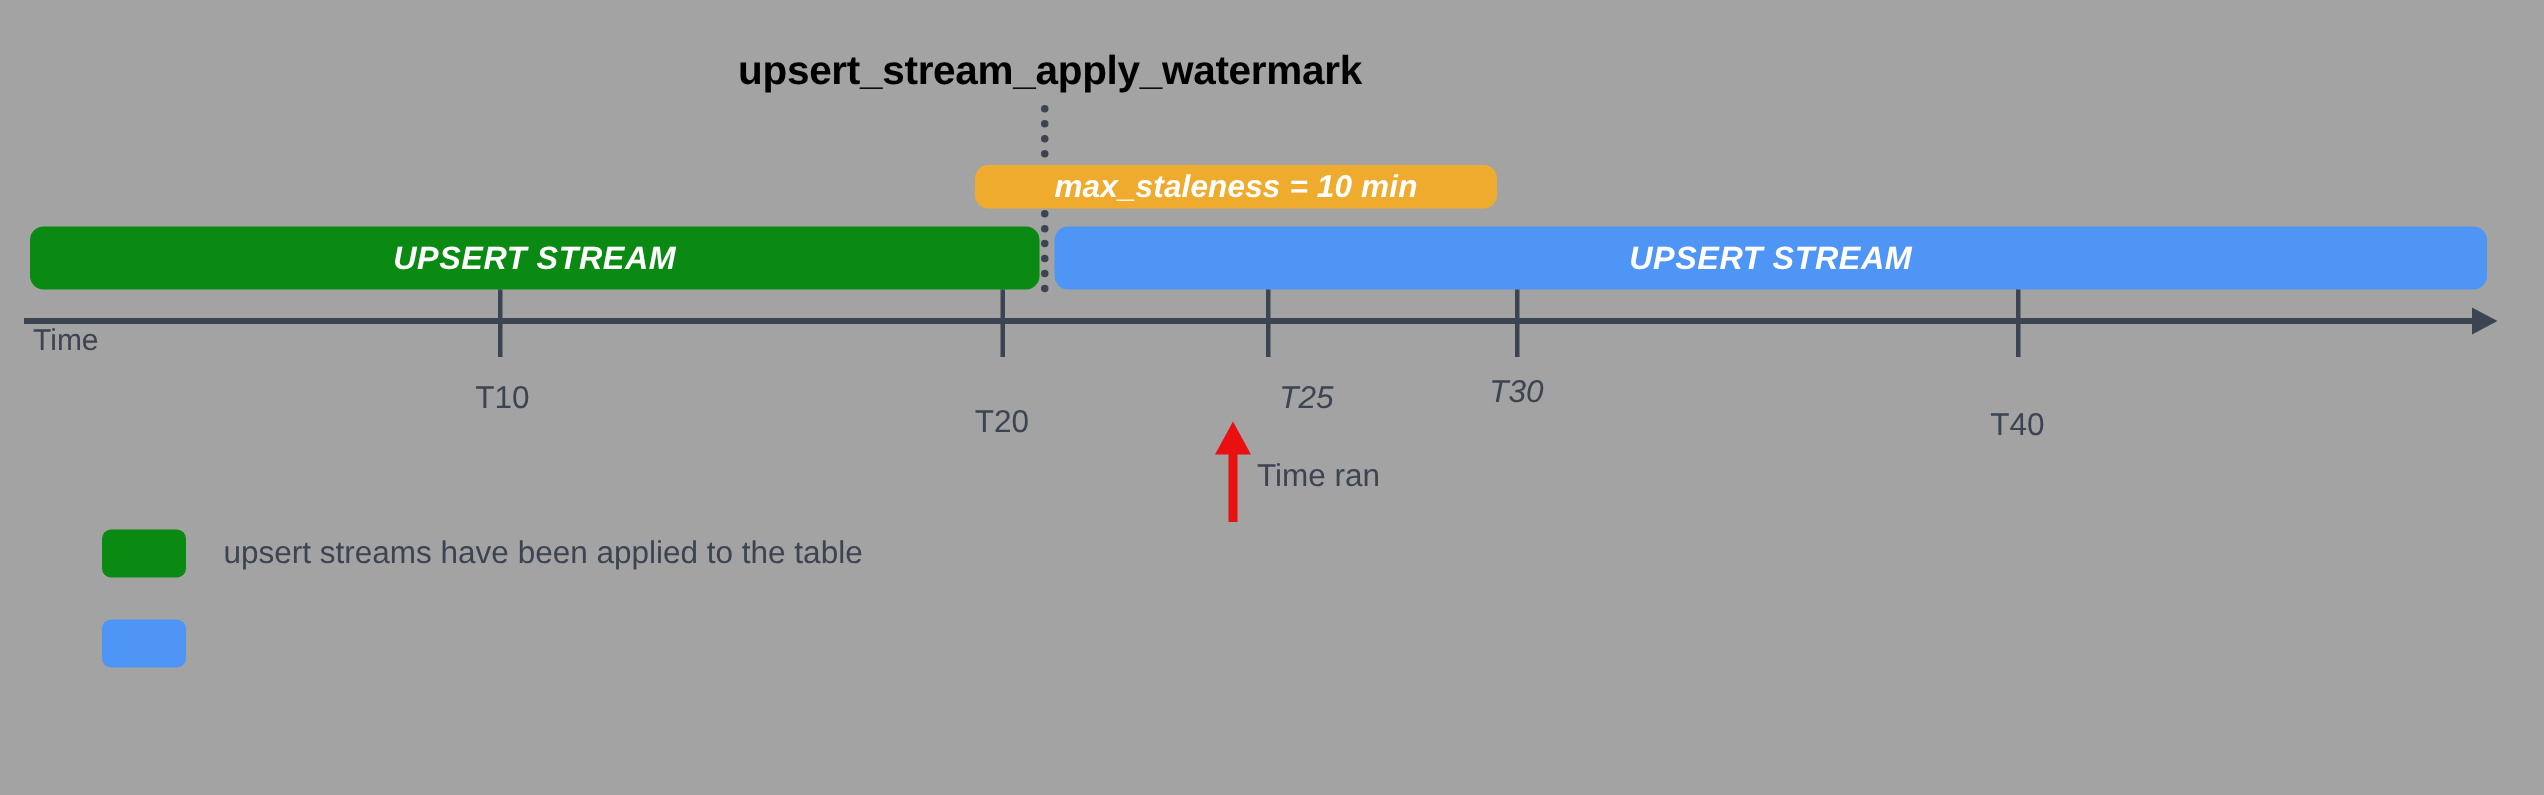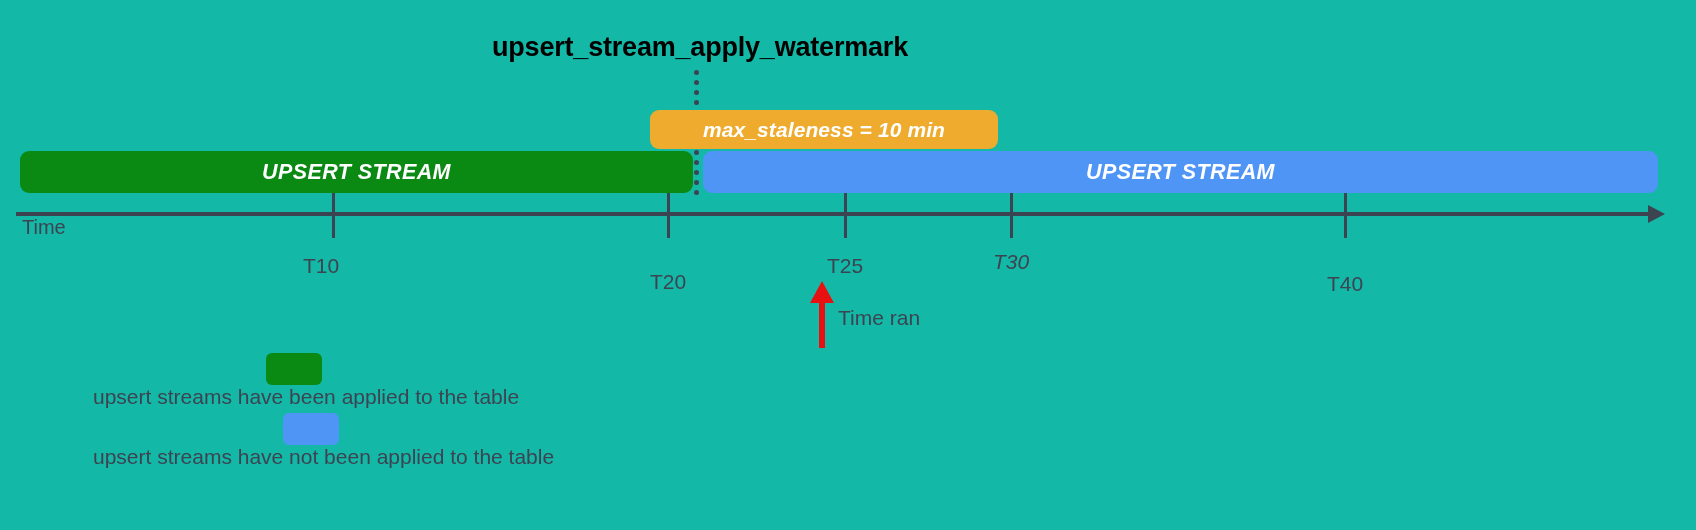"upsert_stream_apply_watermark" #canvas { background: #14b8a6 -> #a3a3a3 }
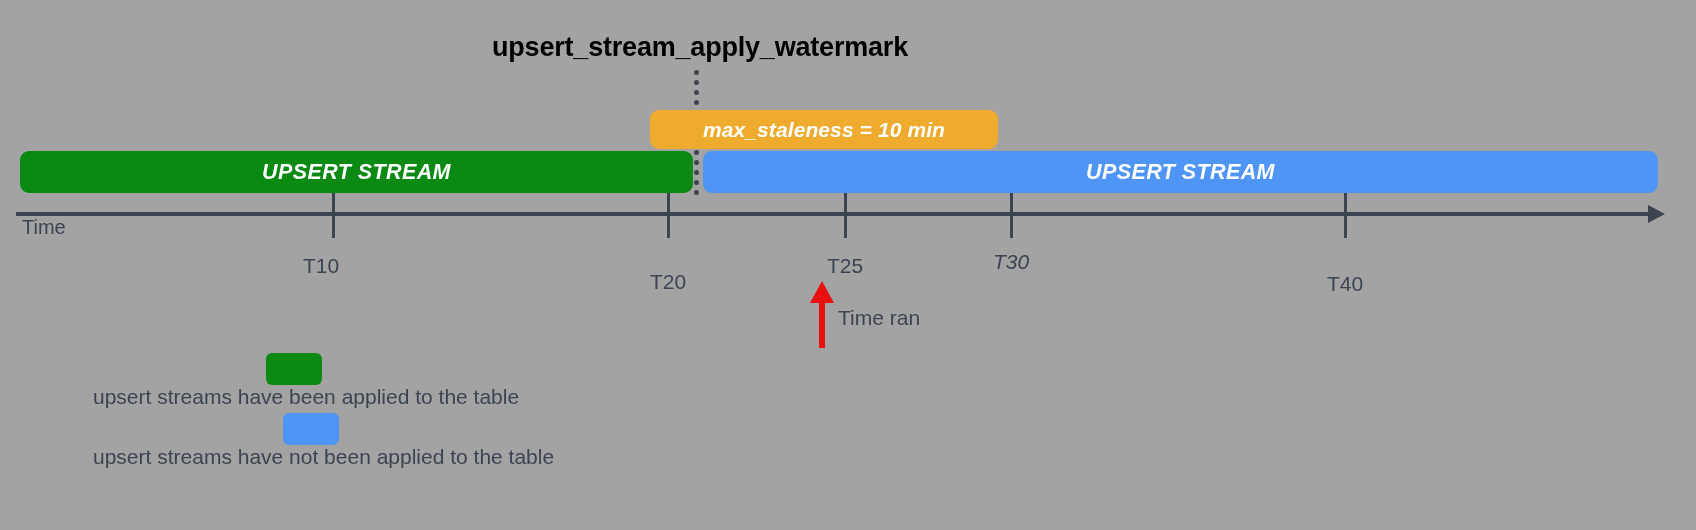"max_staleness = 10 min" #staleness-bar { height: 39px -> 29px }
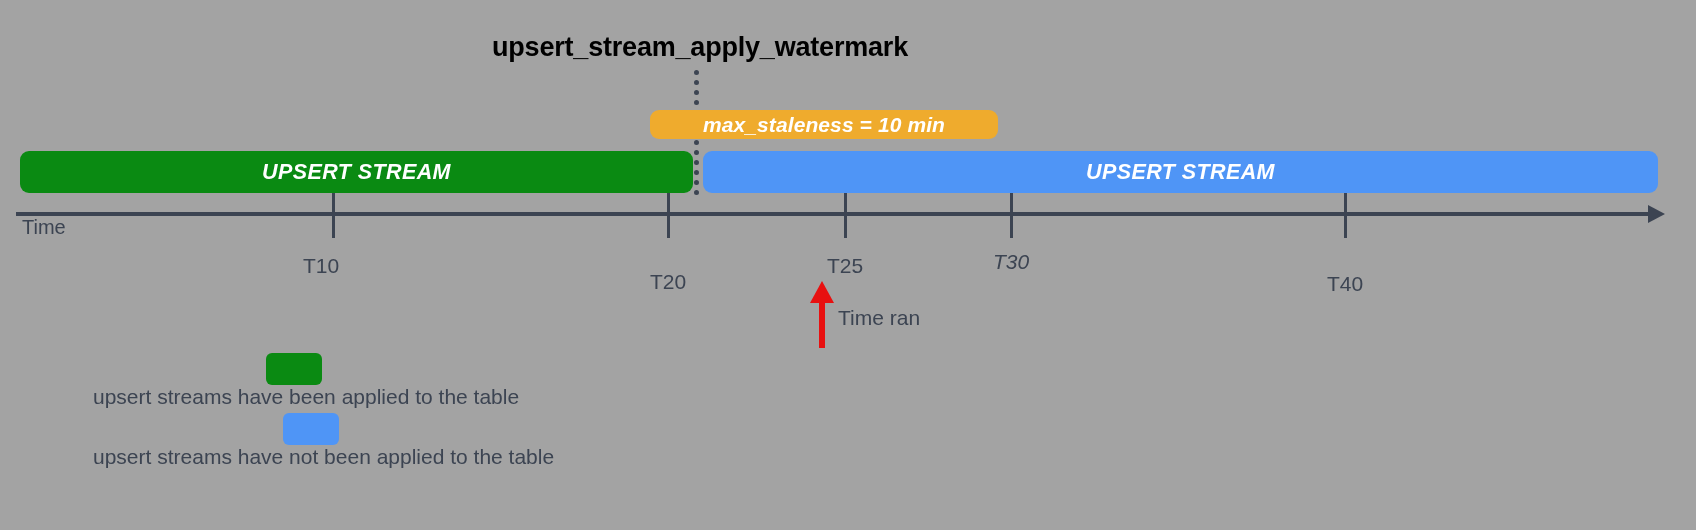"T10" div.abs { left: 321px -> 335px }
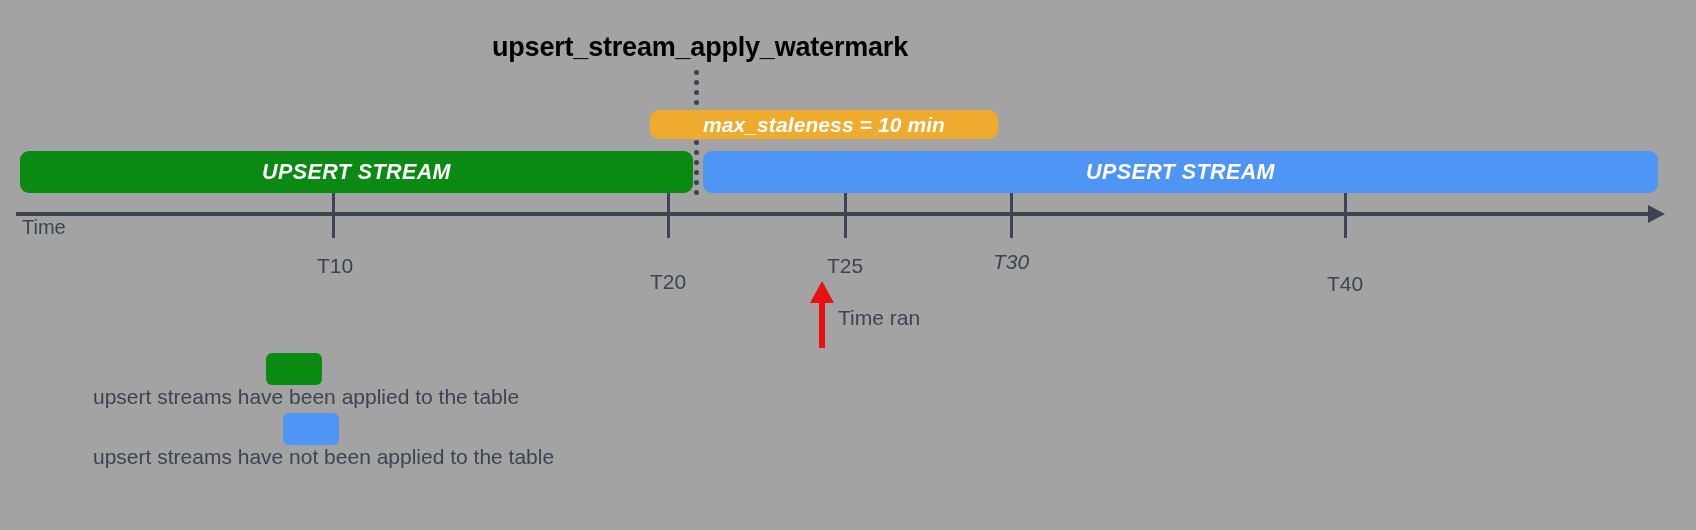"T25" div.abs { font-style: none -> italic; left: 845px -> 871px }
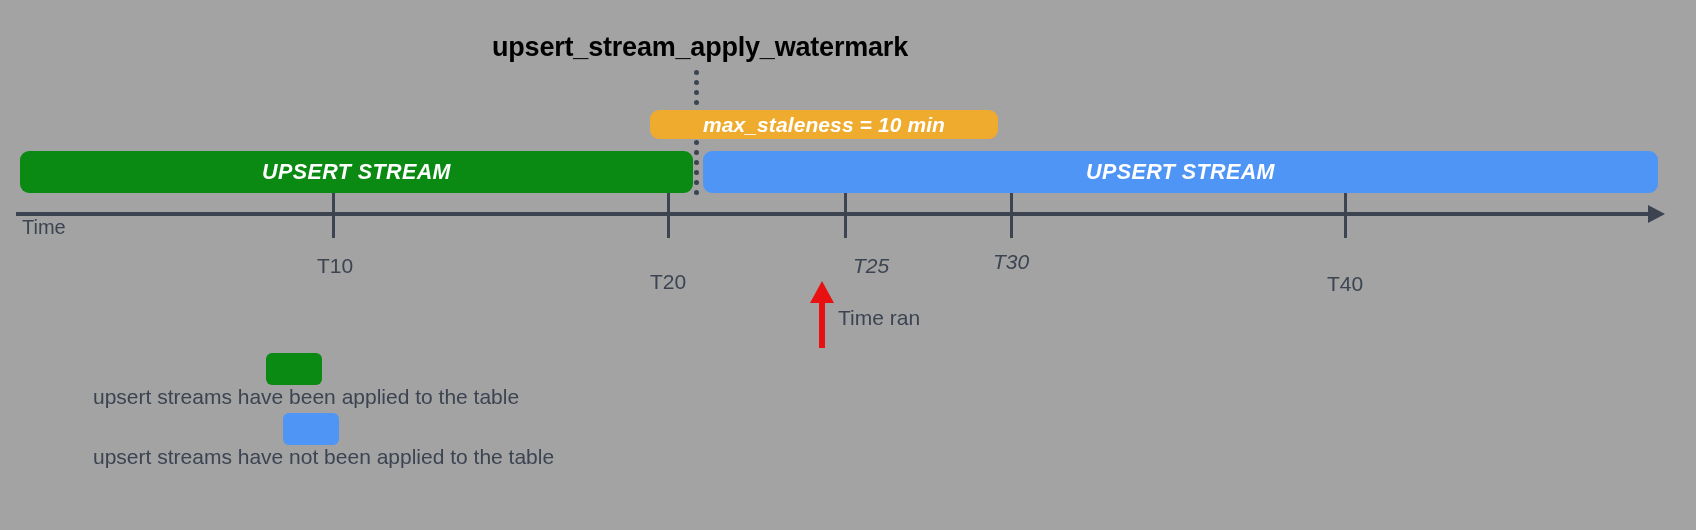"upsert streams have been applied" .legend-row { flex-direction: column -> none }
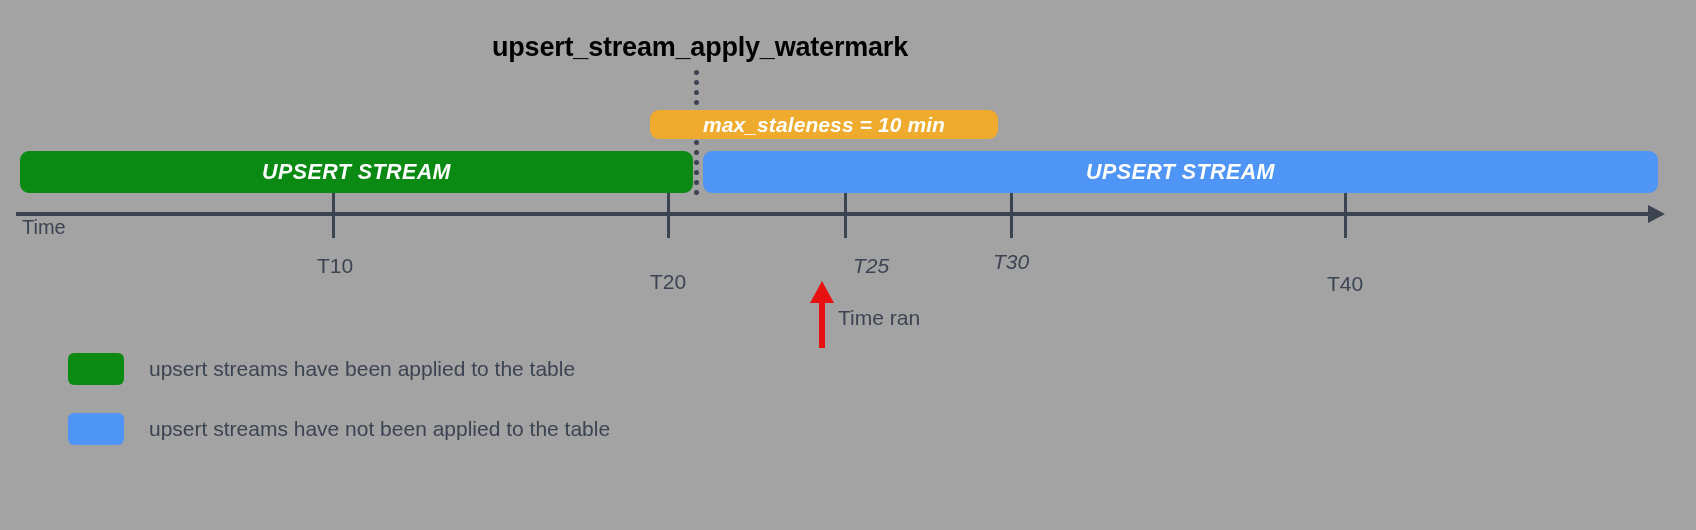"upsert streams have not been" div.legend-text { html: <div>upsert streams have not been applied to the table</div> -> none }
